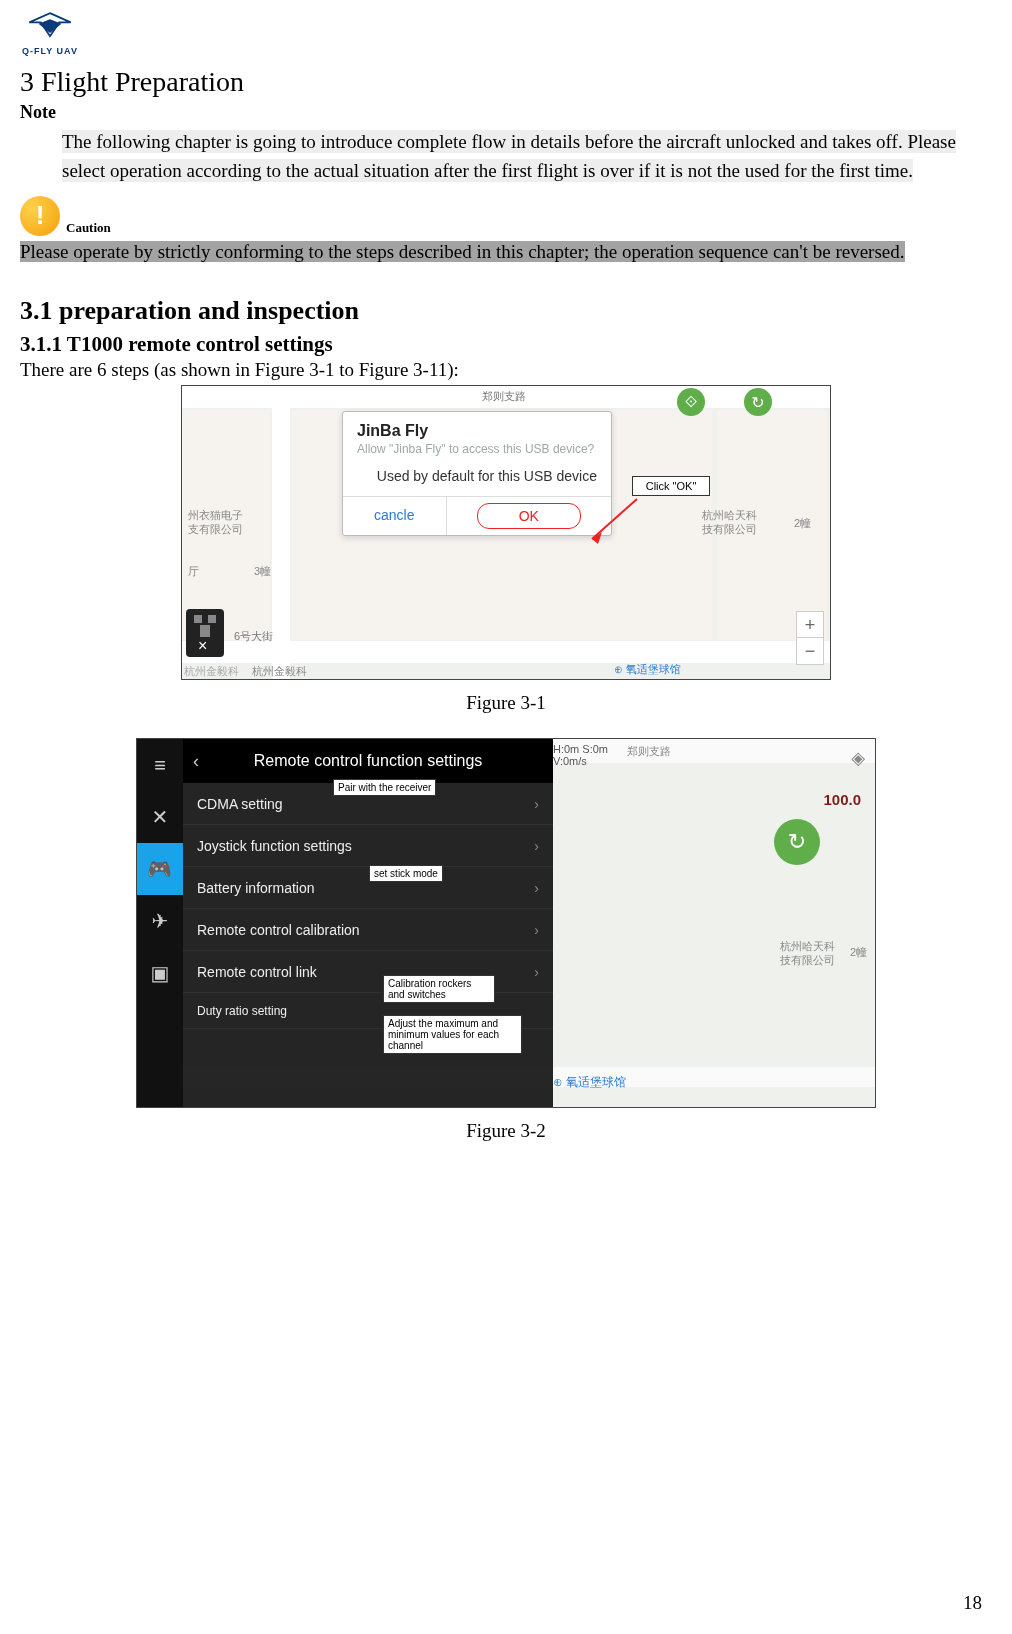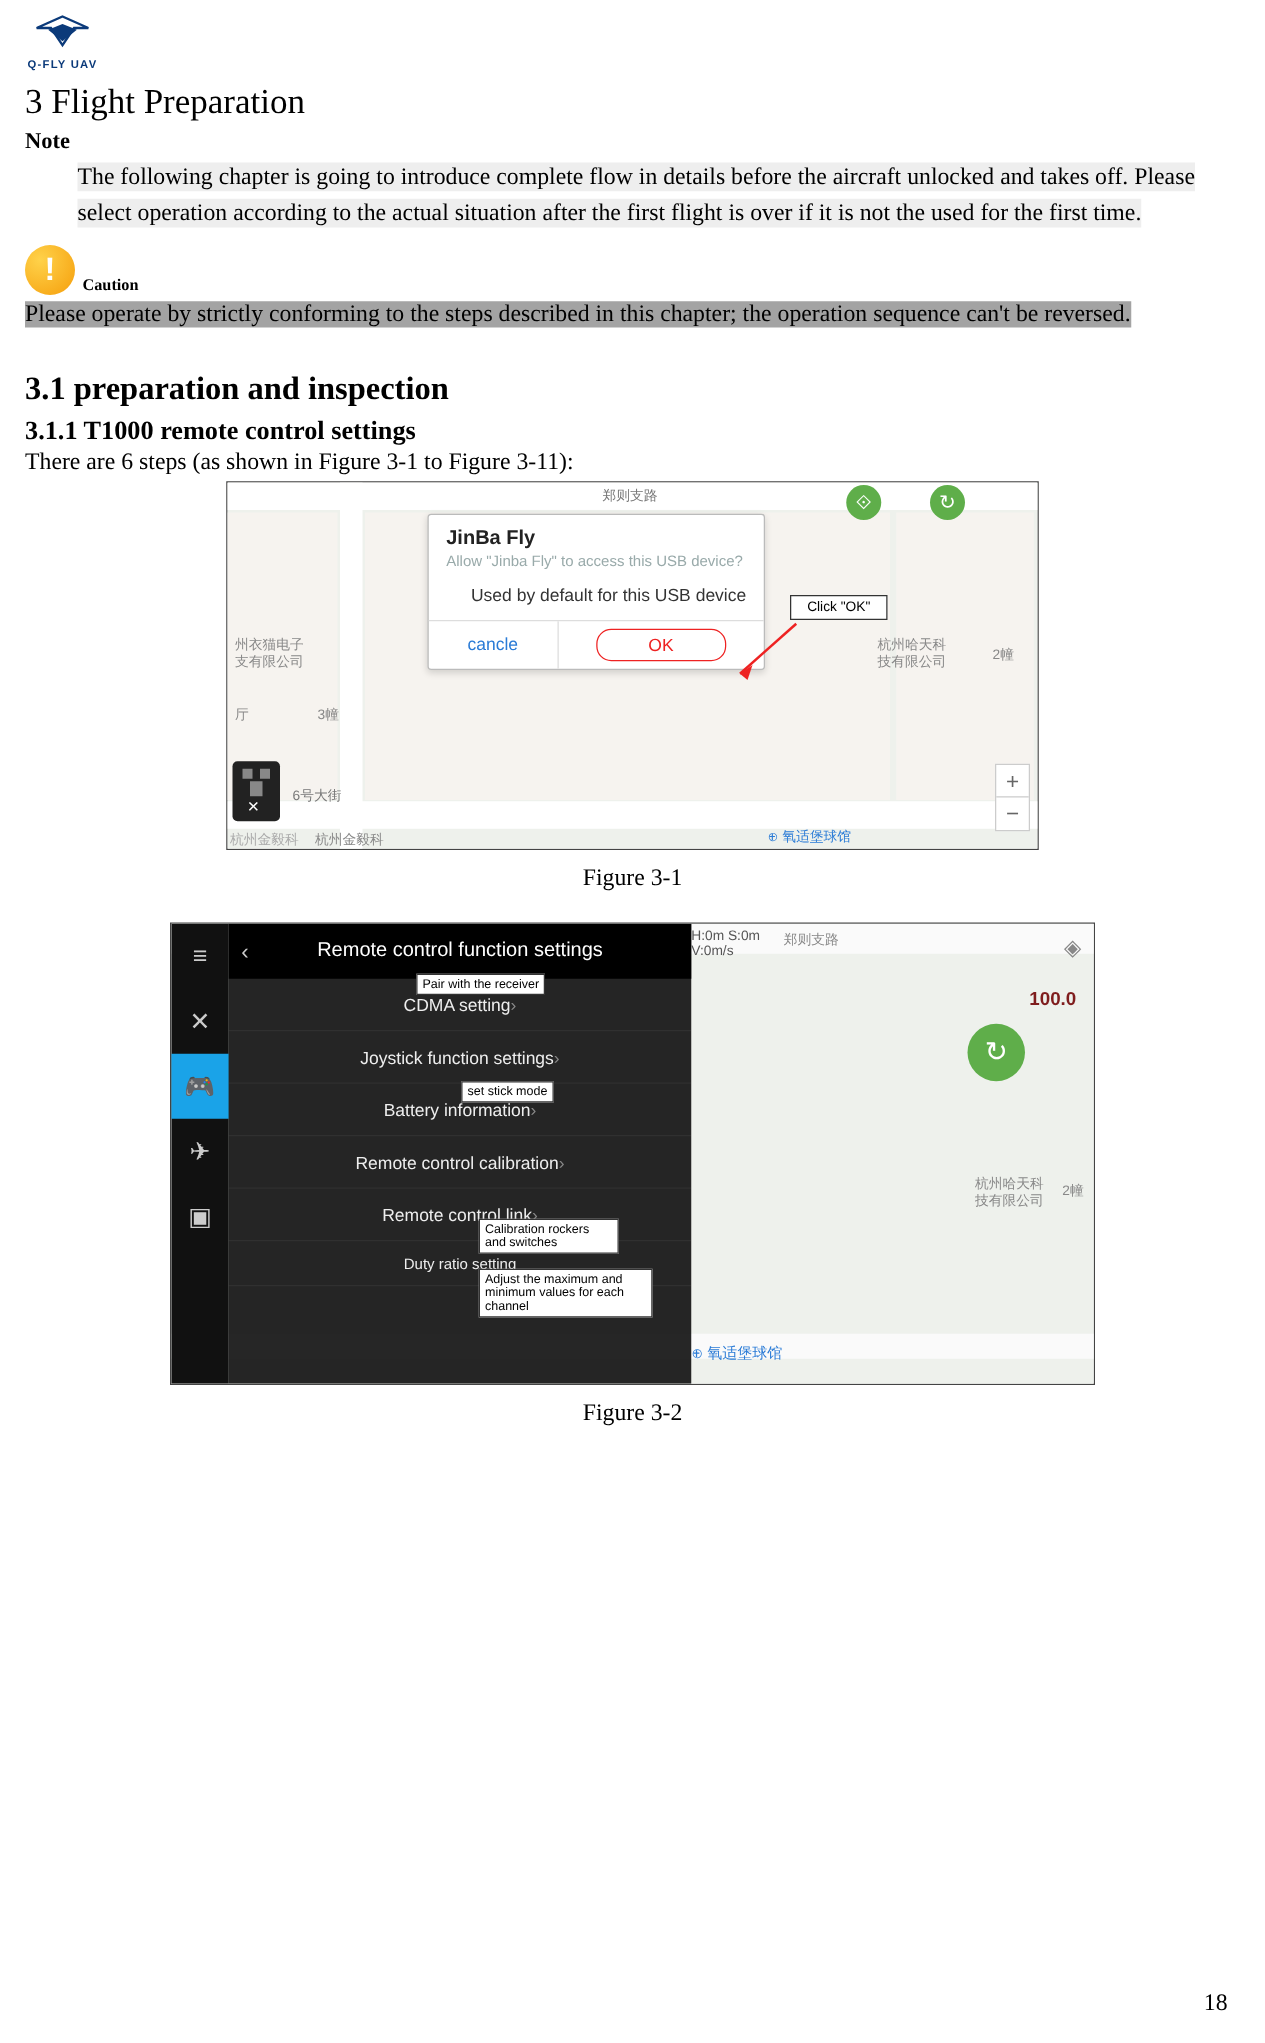"CDMA setting" .menu-item { justify-content: center -> space-between }
